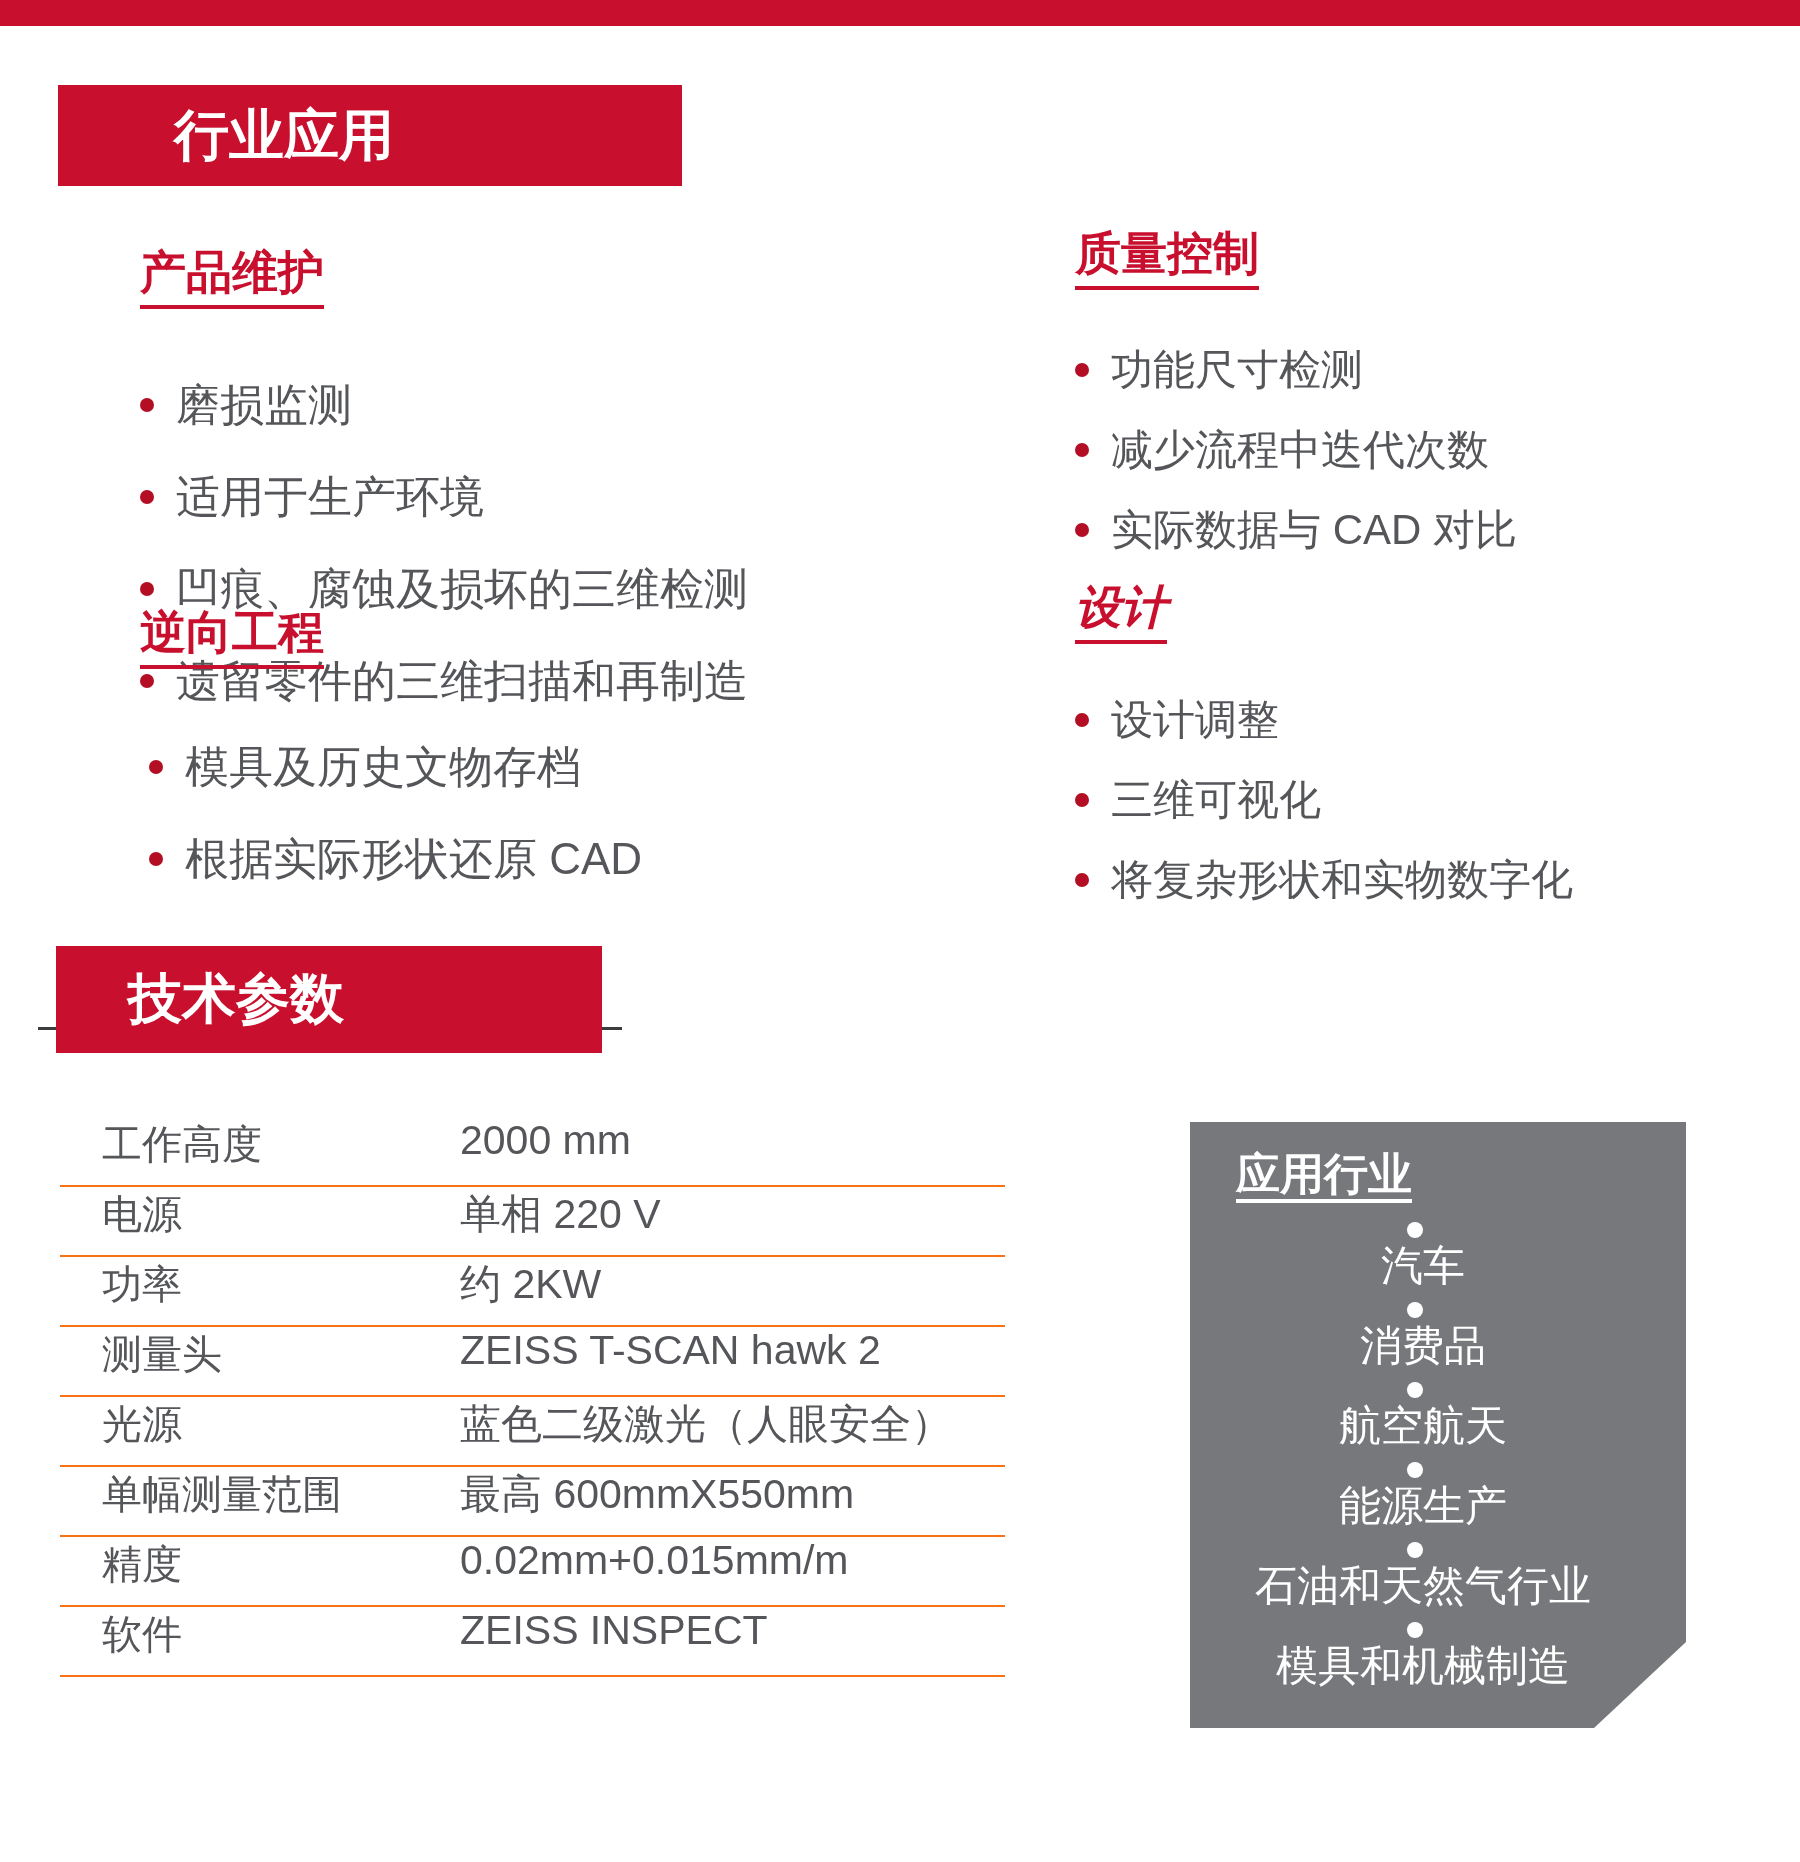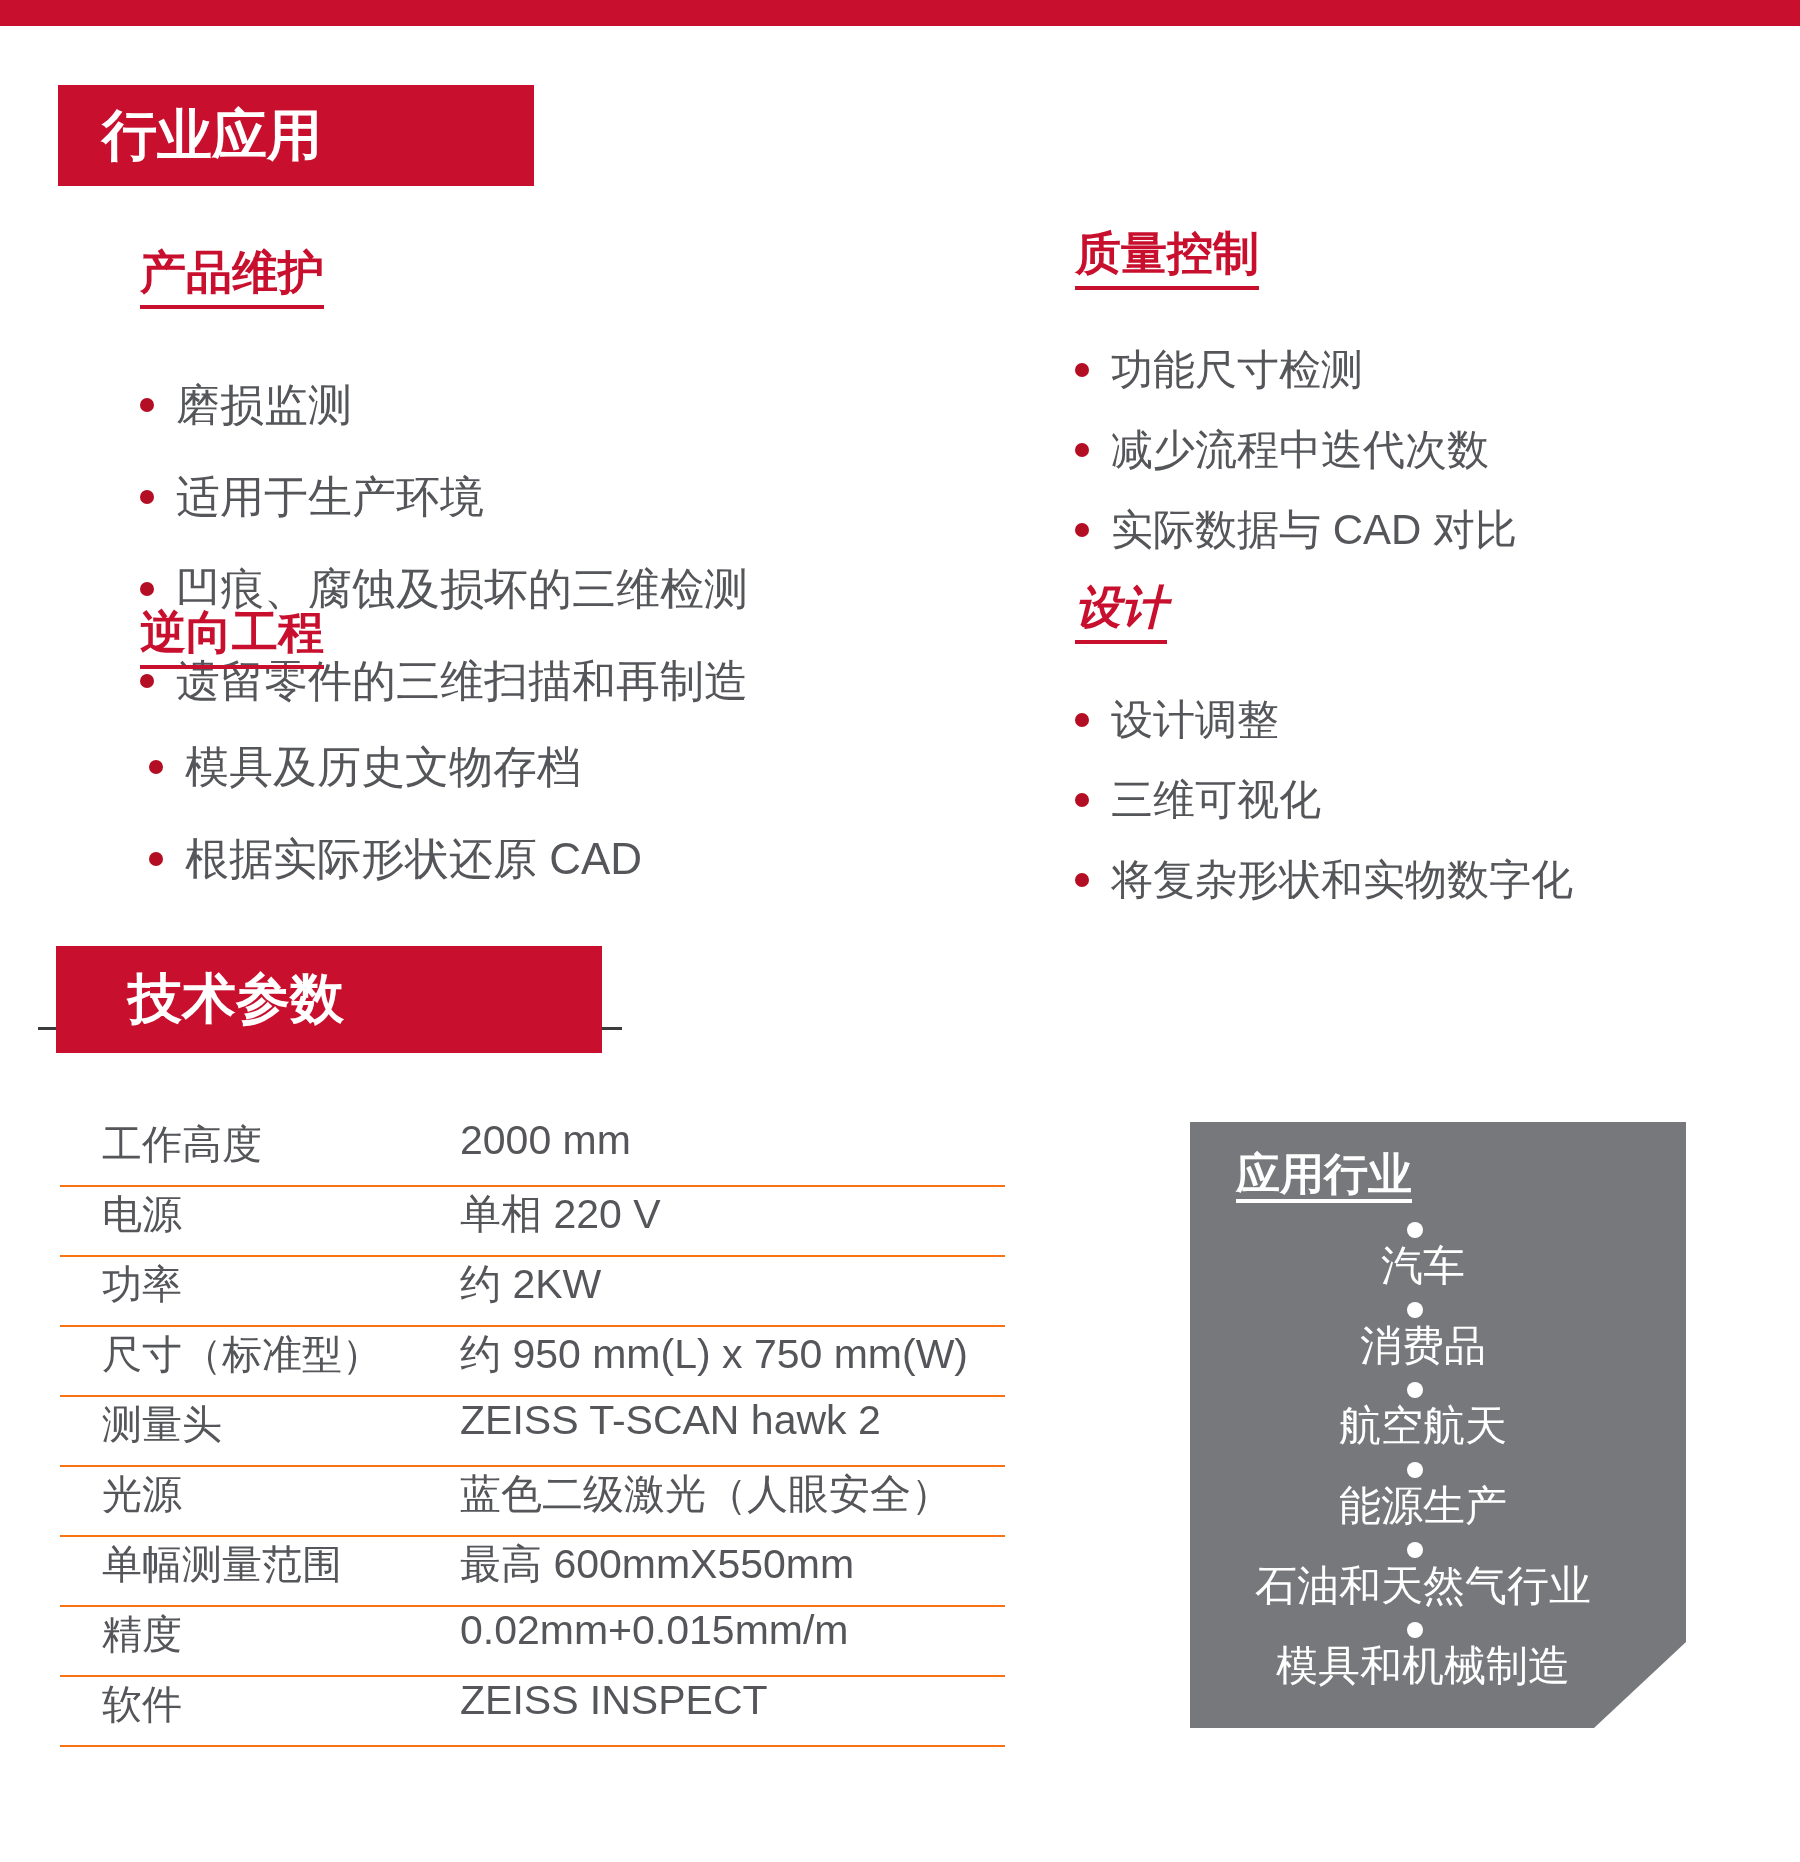"行业应用" .banner1 { padding-left: 44px -> 116px; width: 476px -> 624px }
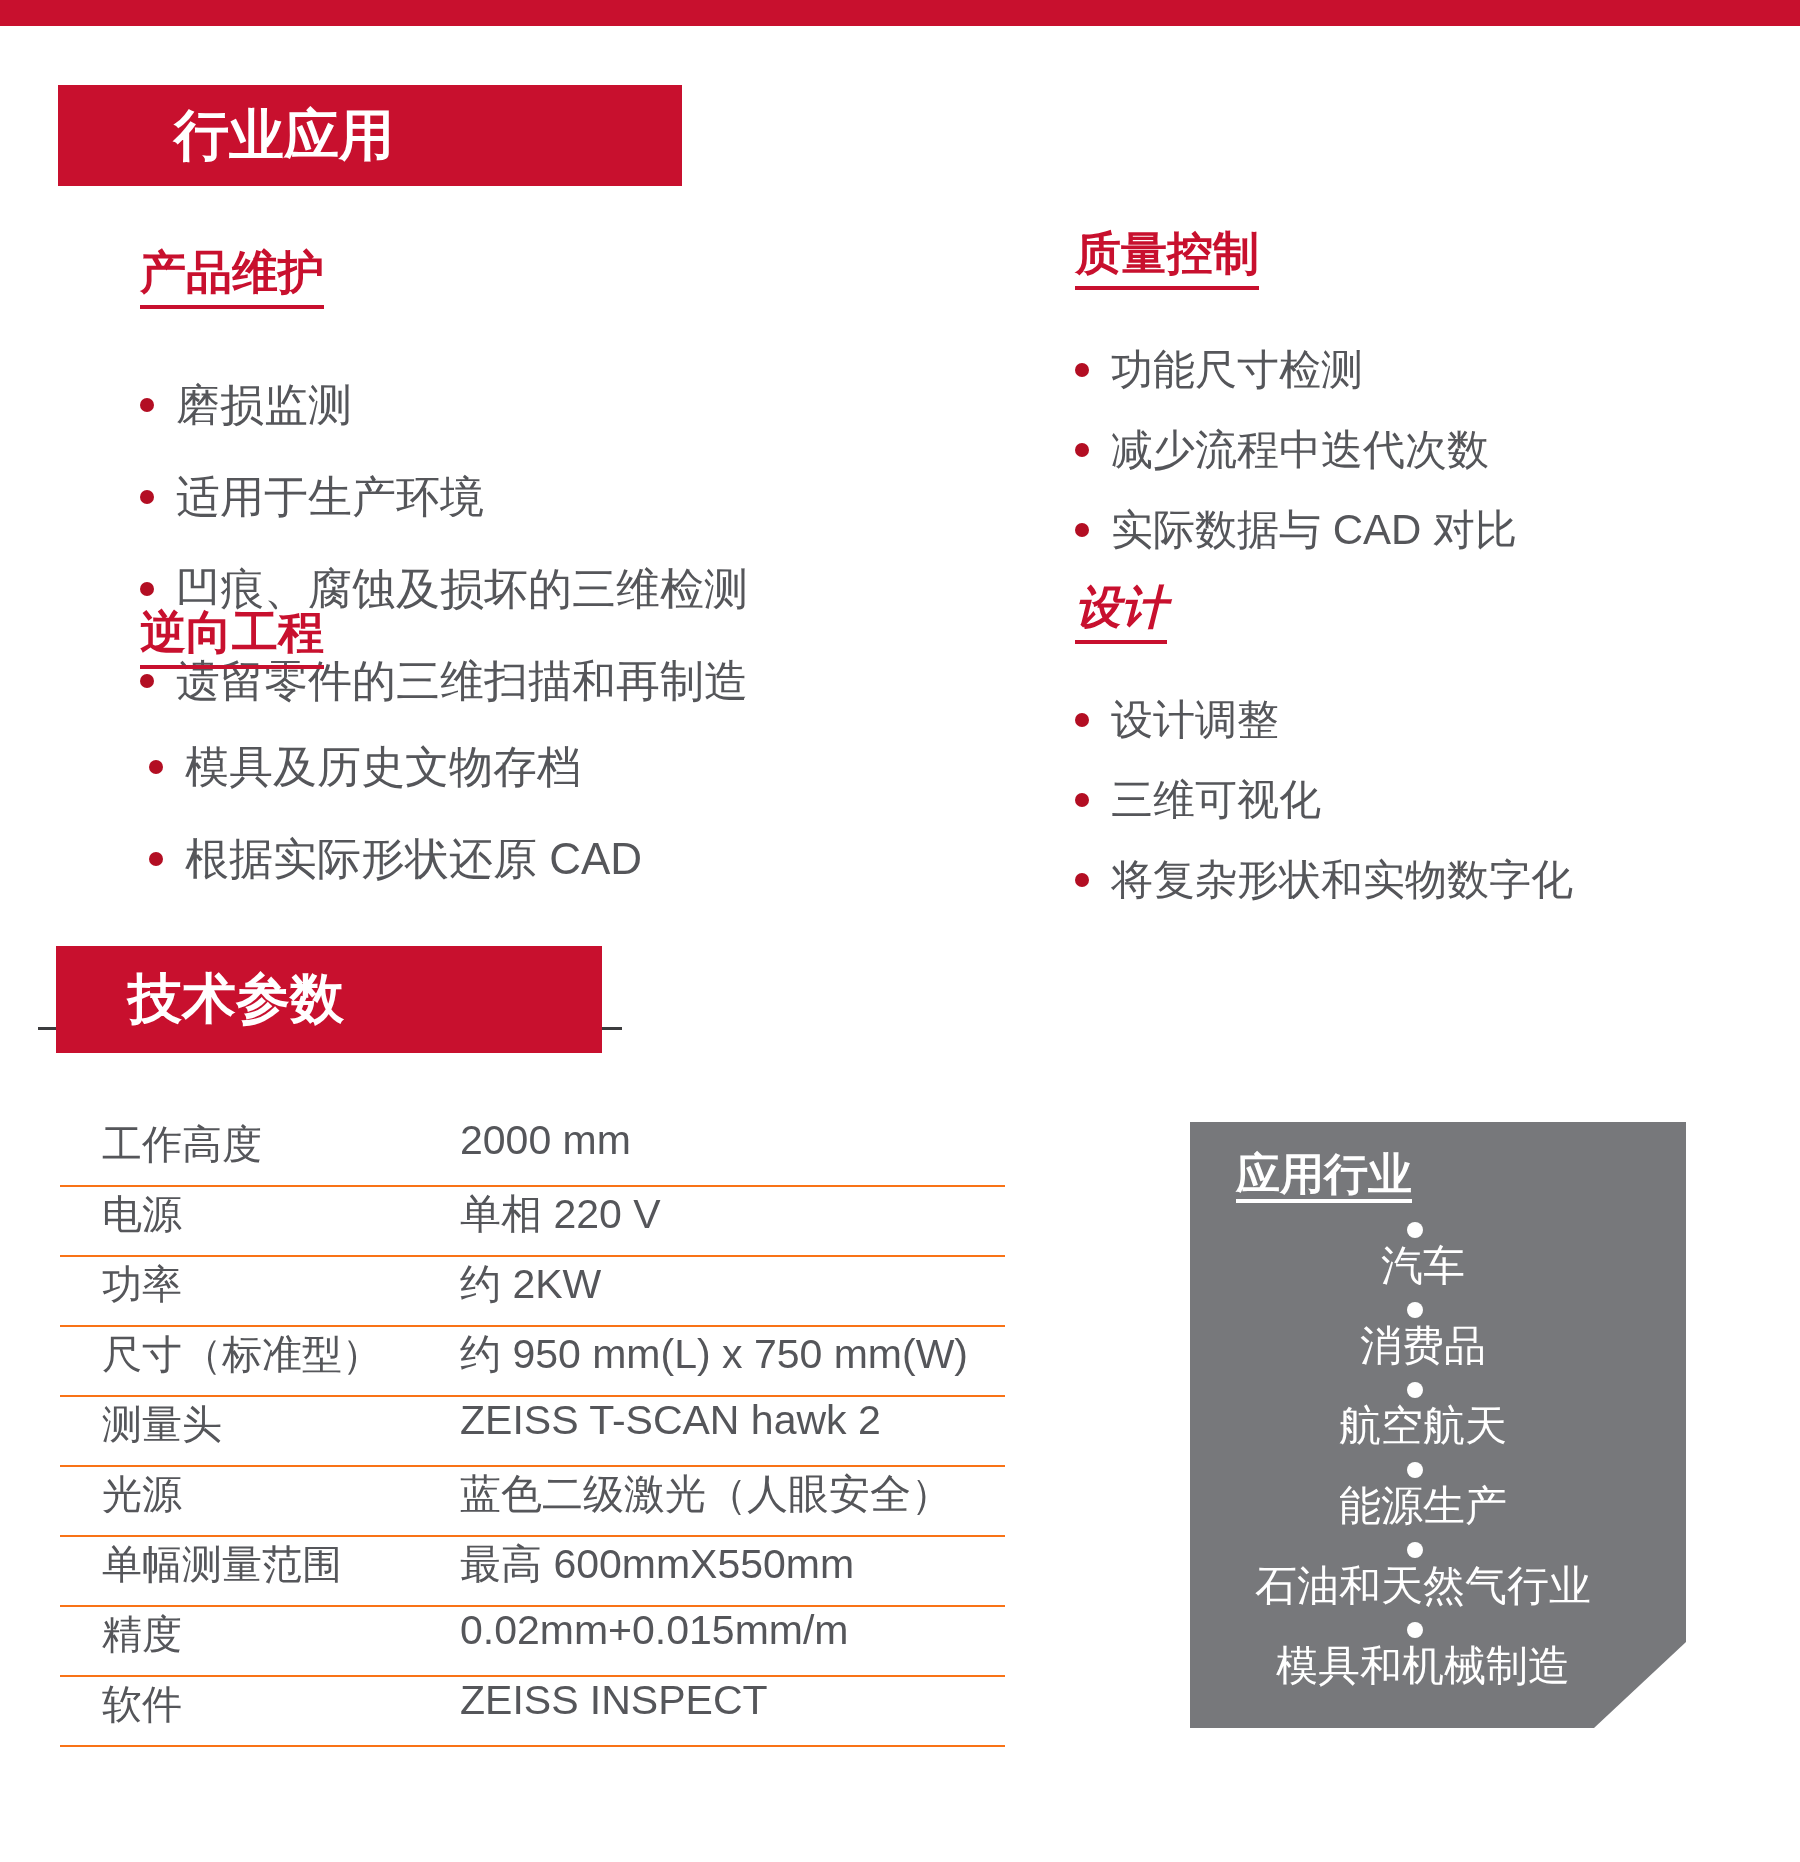"尺寸（标准型）" div.spec-row { html: <div> <span>尺寸（标准型）</span> <span>约 950 mm(L) x 750 mm(W)</span> </div> -> none }
